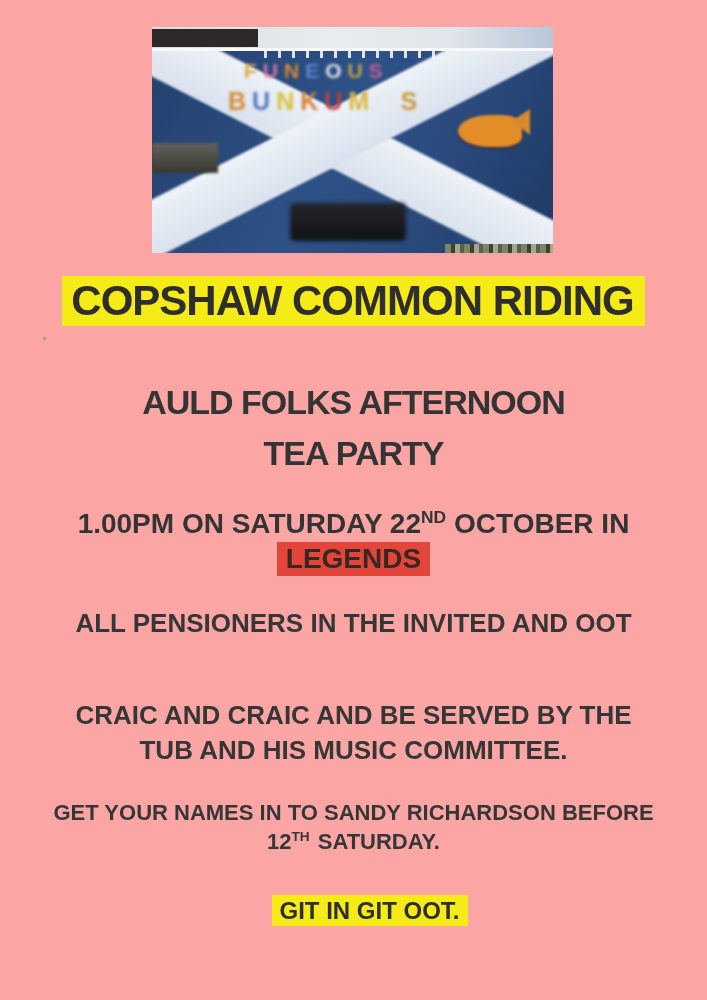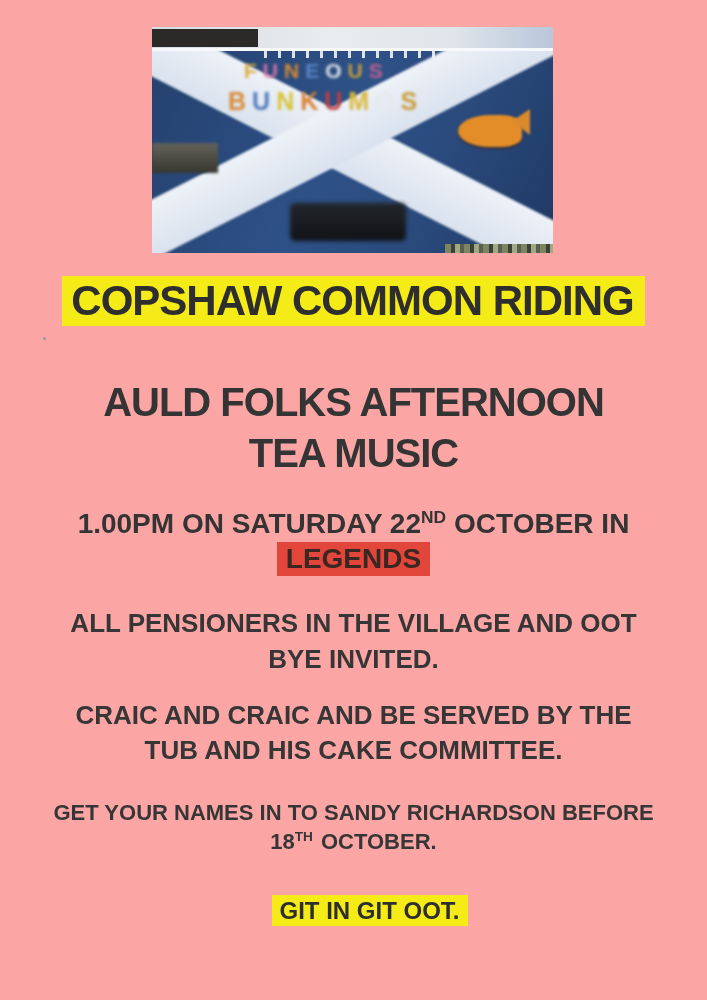"AULD FOLKS AFTERNOON" .title-row { font-size: 40px -> 34px }
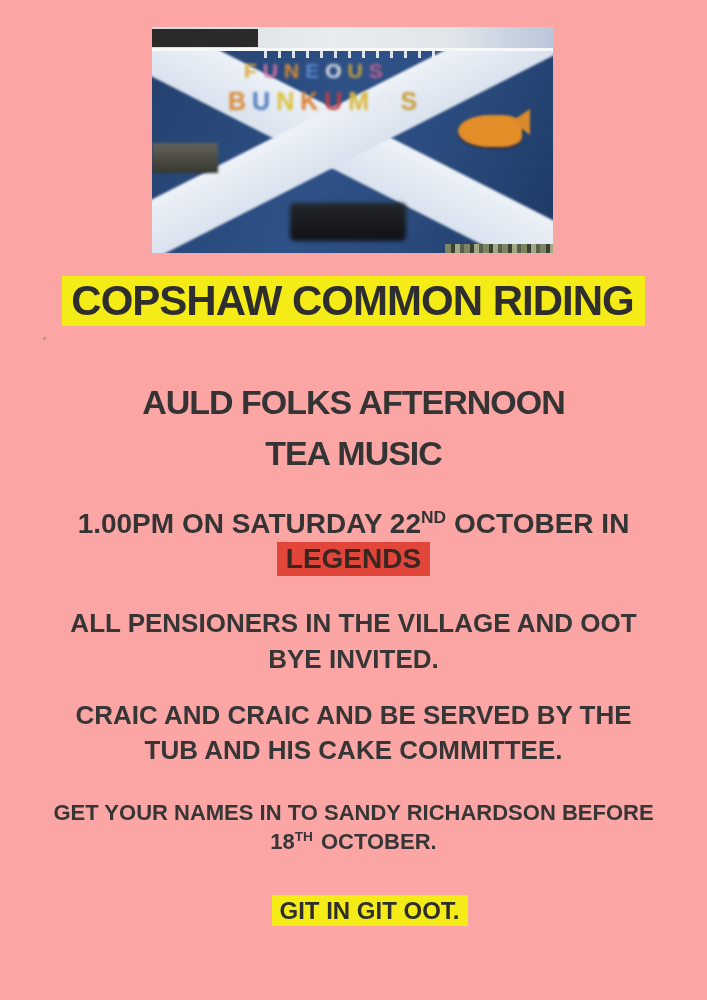"TEA MUSIC" div { text: MUSIC -> PARTY }
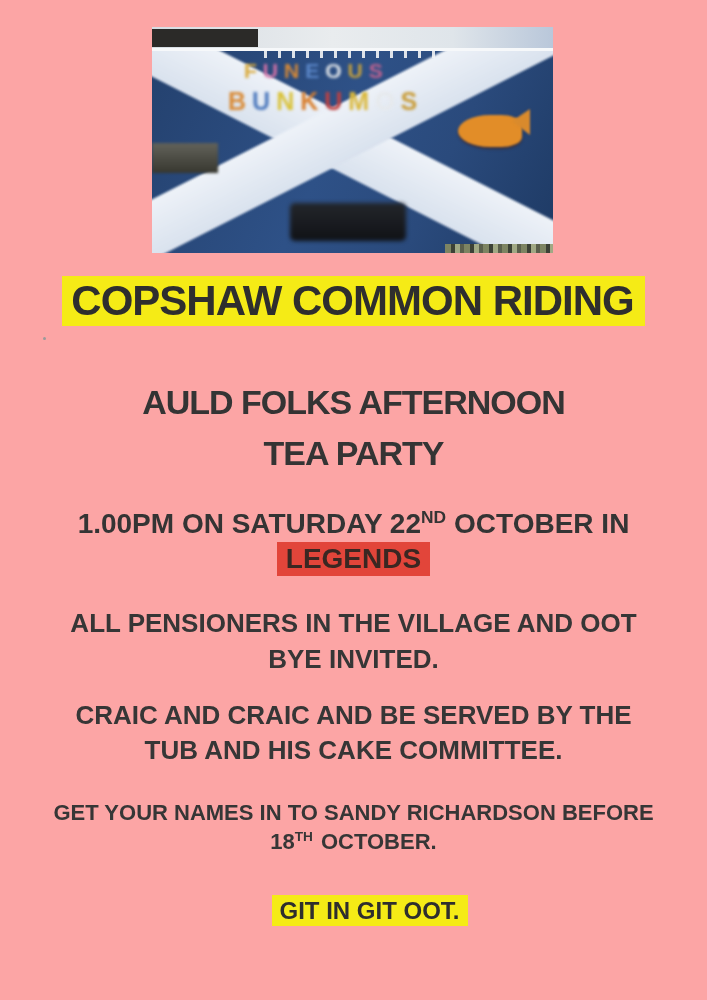"ALL PENSIONERS IN THE VILLAGE" div { text: VILLAGE -> INVITED }
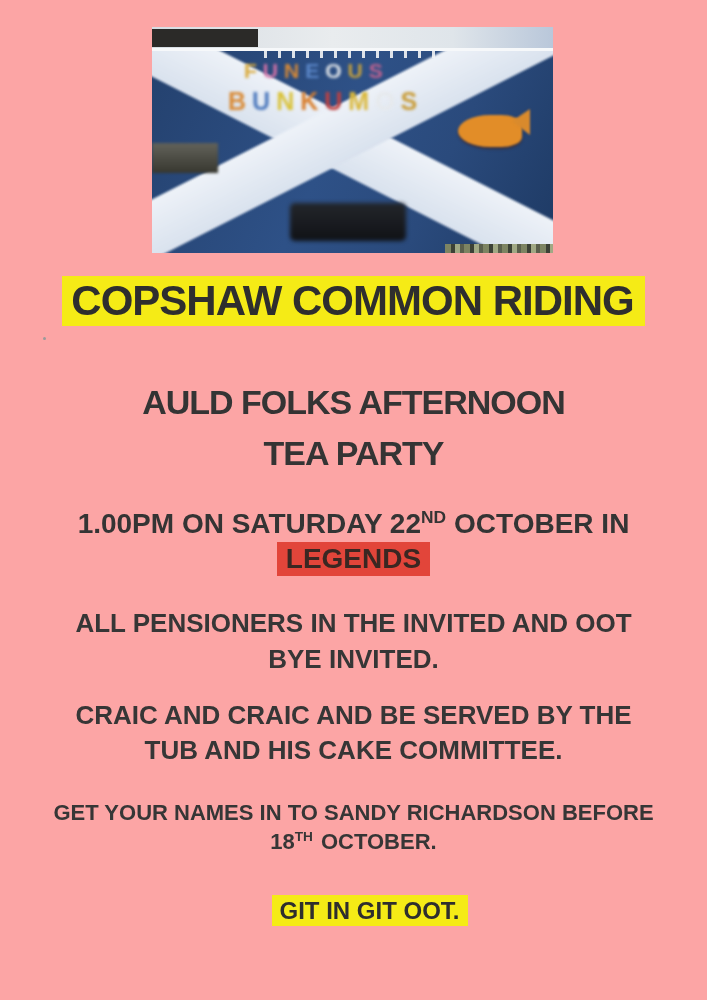"BYE INVITED." div { html: <div>BYE INVITED.</div> -> none }
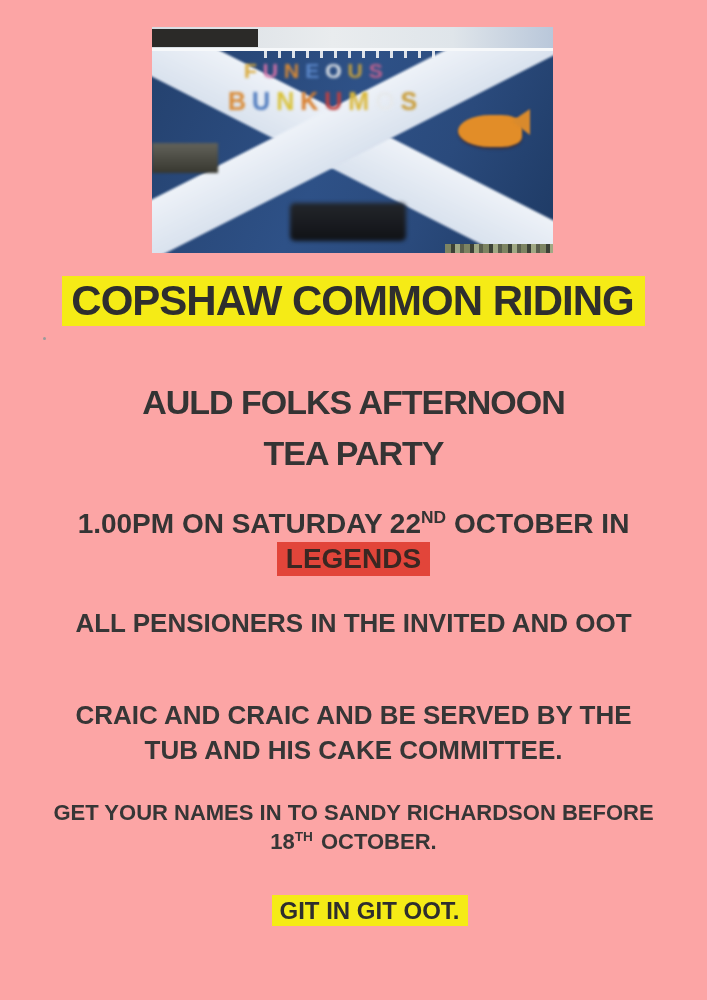"TUB AND HIS CAKE COMMITTEE." div { text: CAKE -> MUSIC }
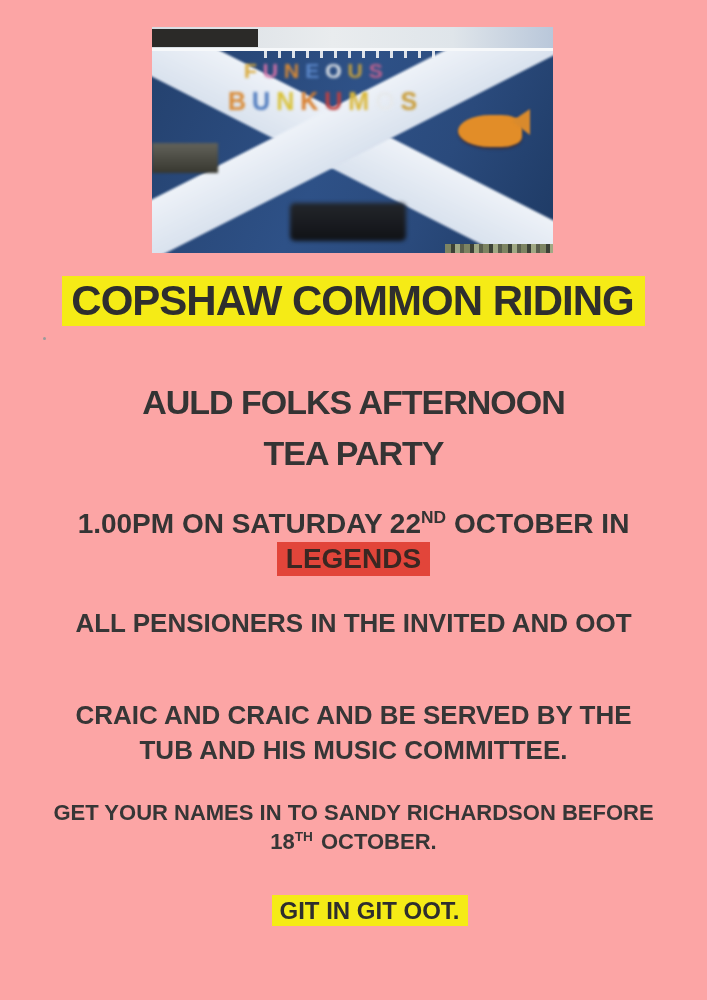"18" span { text: 18 -> 12 }
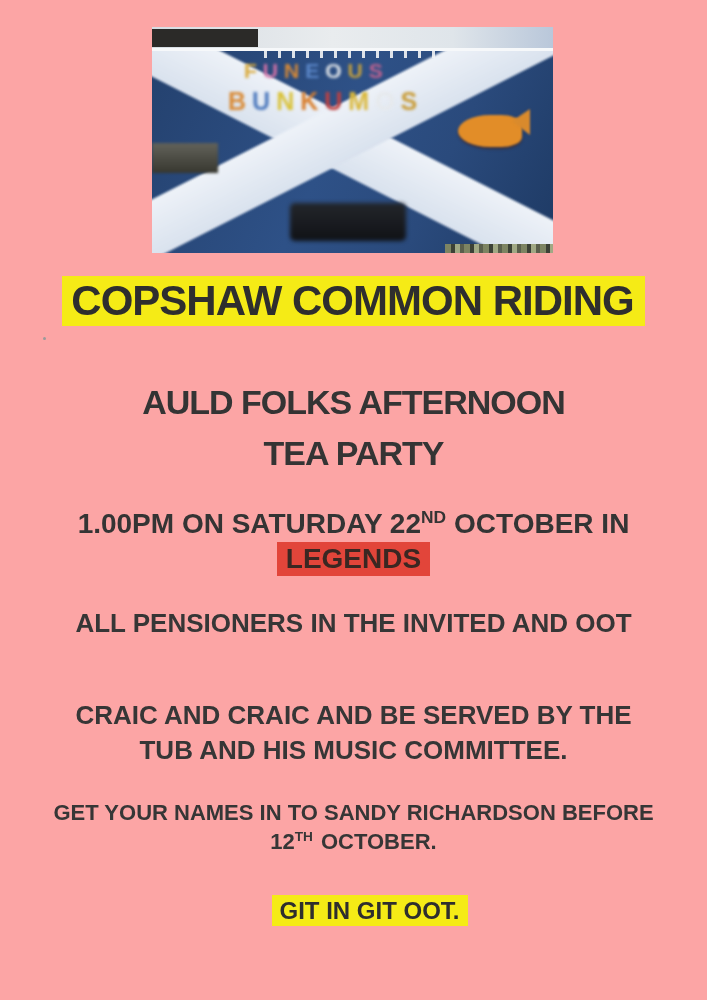"OCTOBER." span.gap-left { text: OCTOBER -> SATURDAY }
